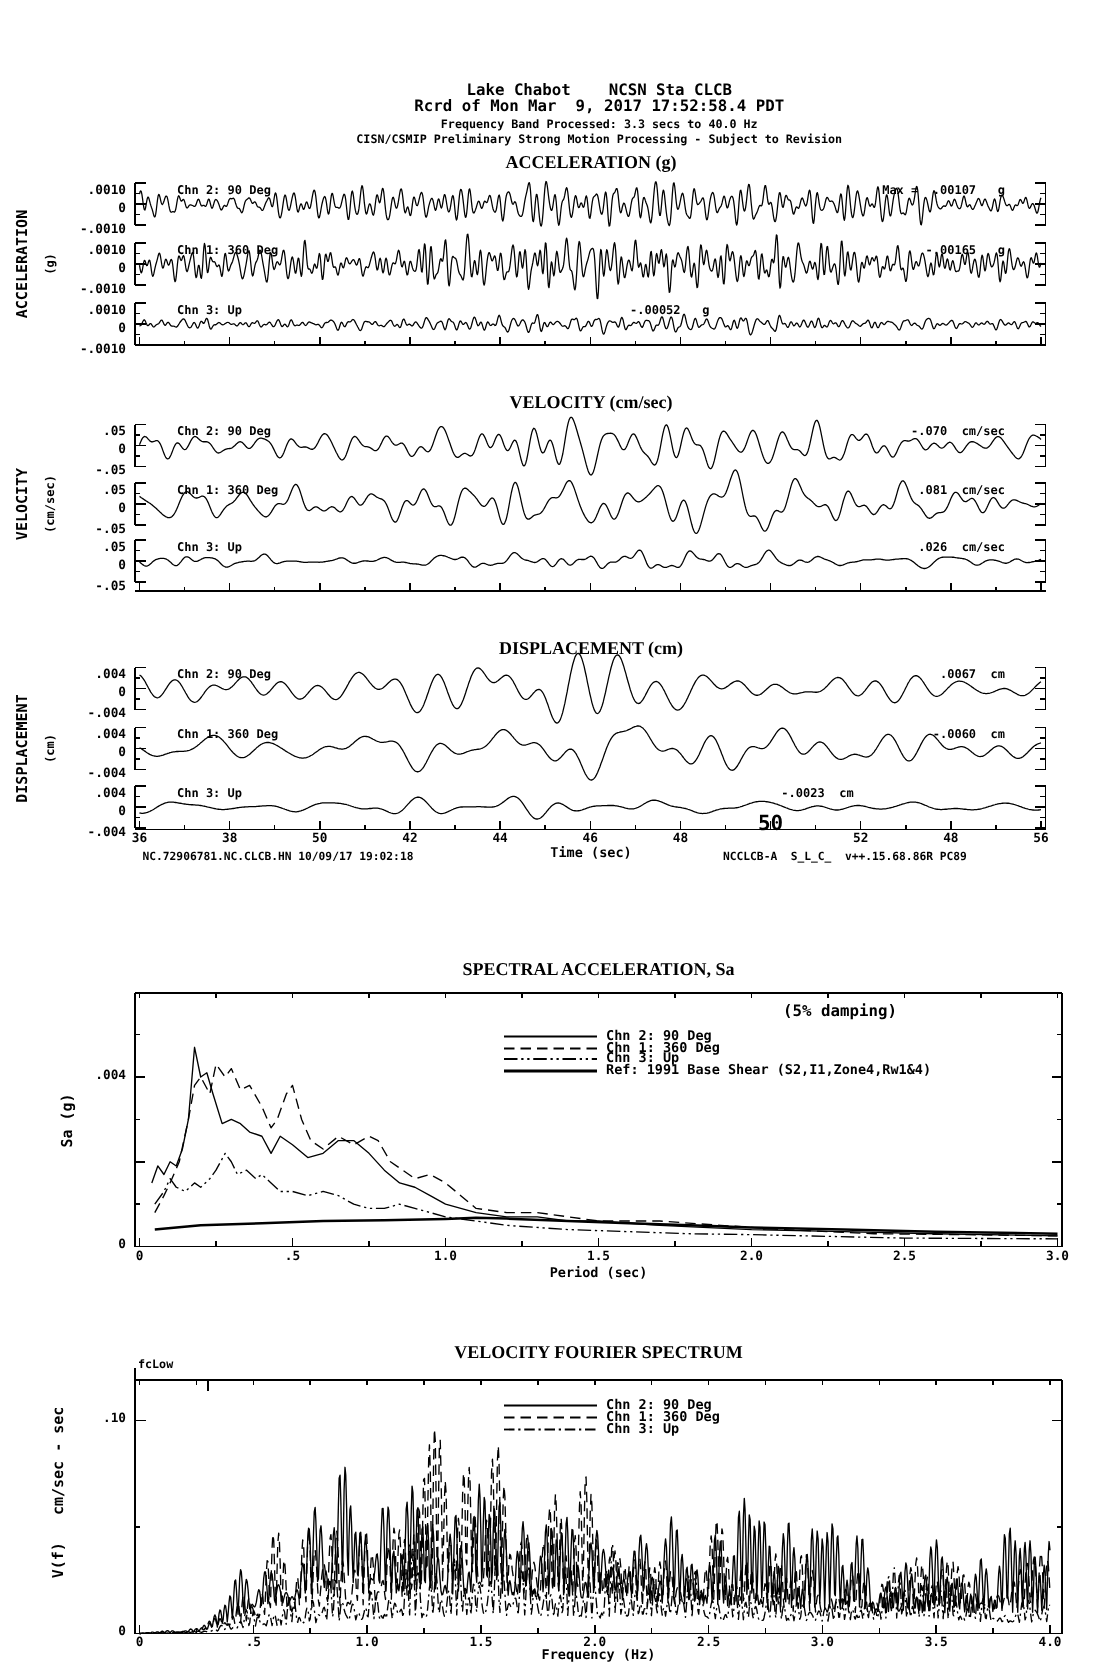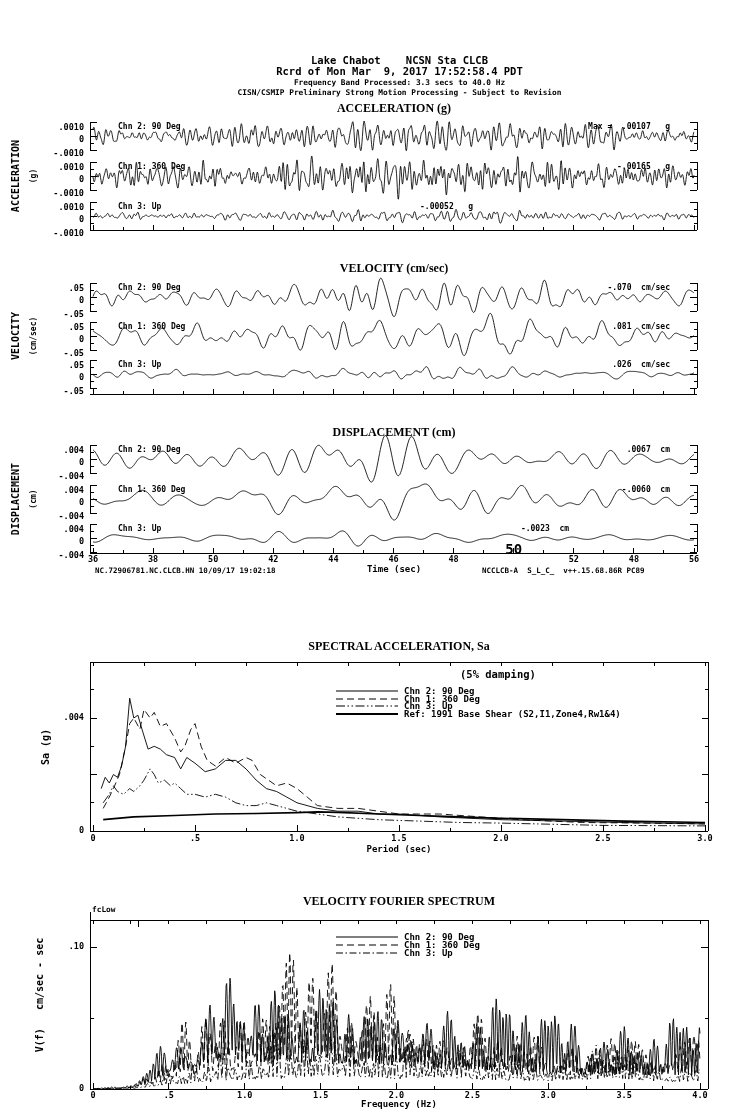"(5% damping)" div.lbl { left: 460px -> 440px; text-align: left -> center }
